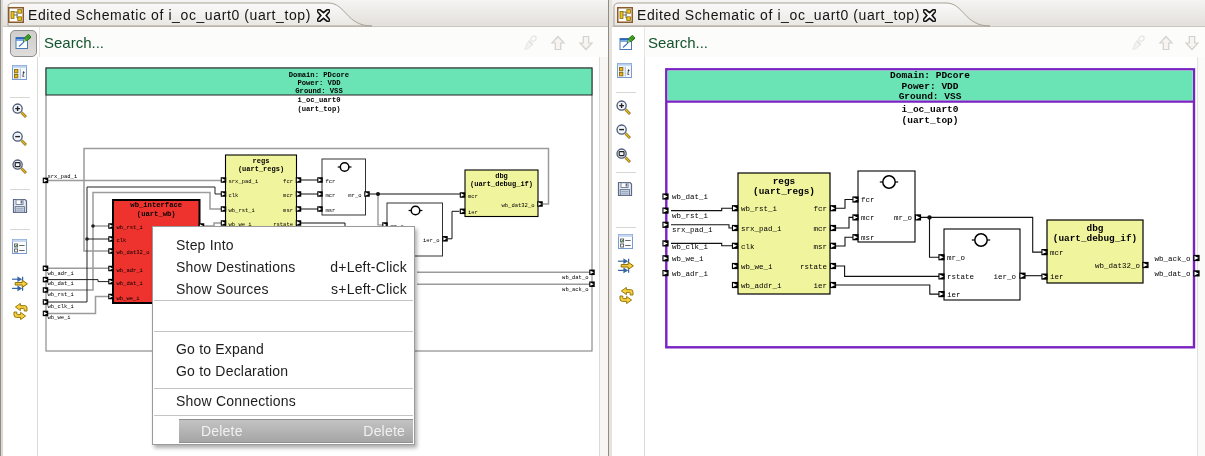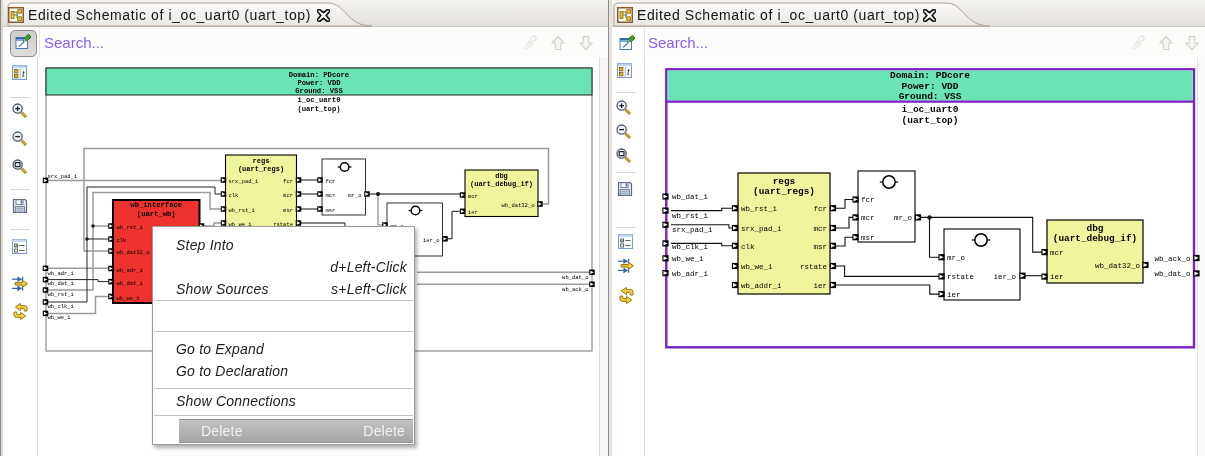"Search..." .search { color: #8b5cf6 -> #14532d }
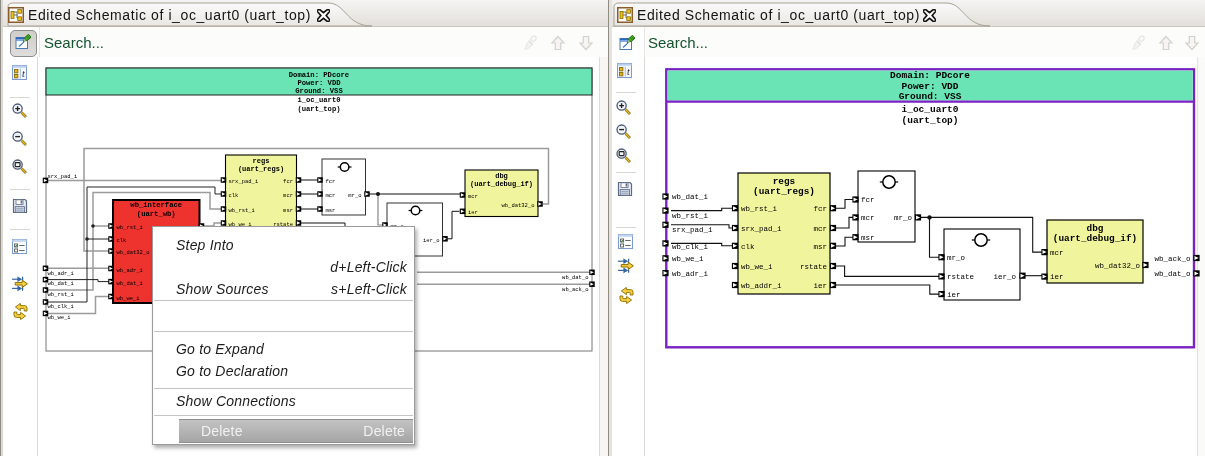"Step Into" .mi { font-style: italic -> none }
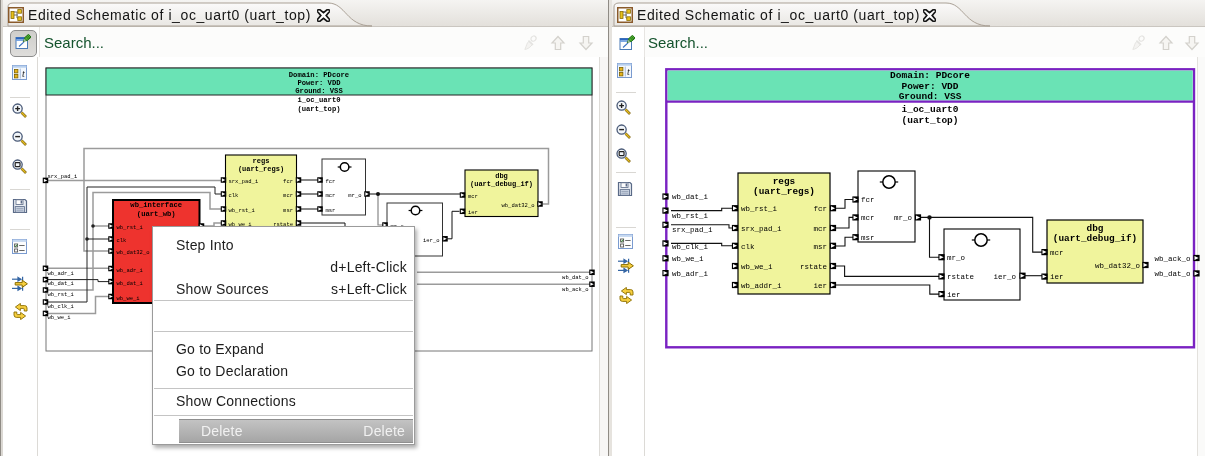"Show Destinations" span.lab { html: none -> <span>Show Destinations</span> }
